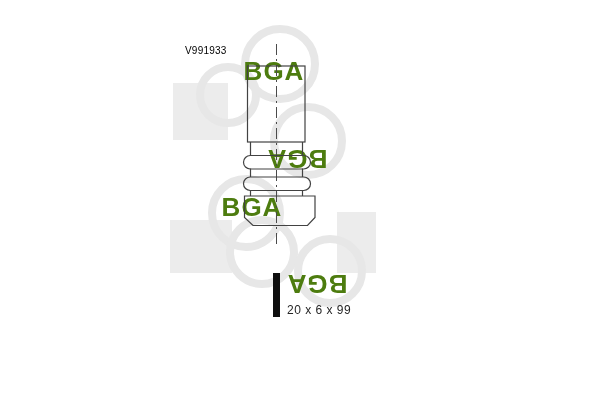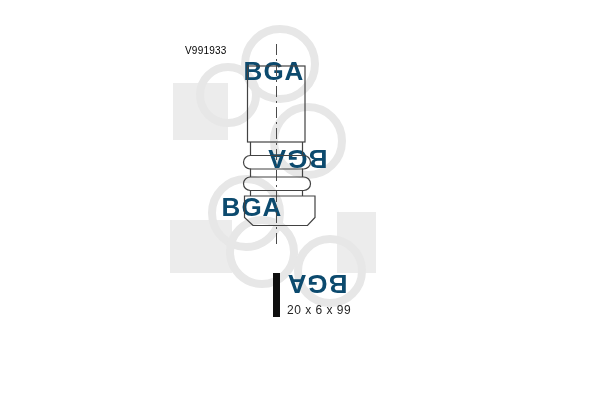"BGA" .wm-text { color: #0c4a6e -> #4d7c0f }
